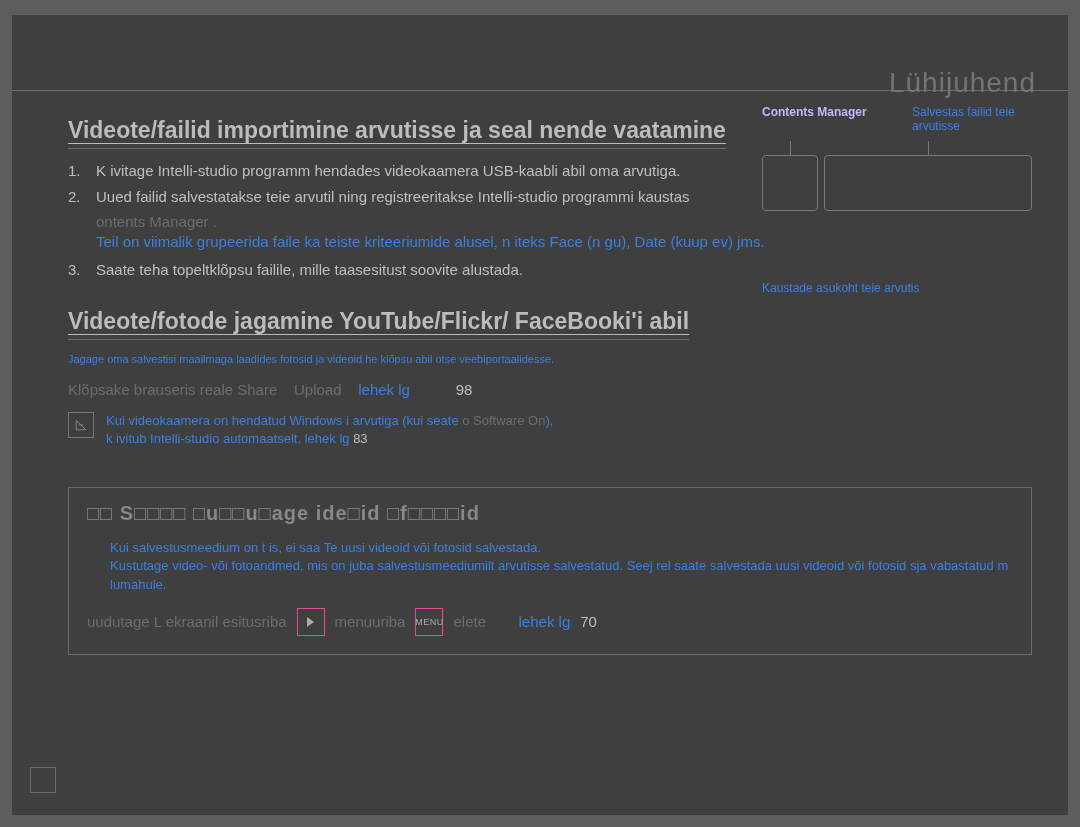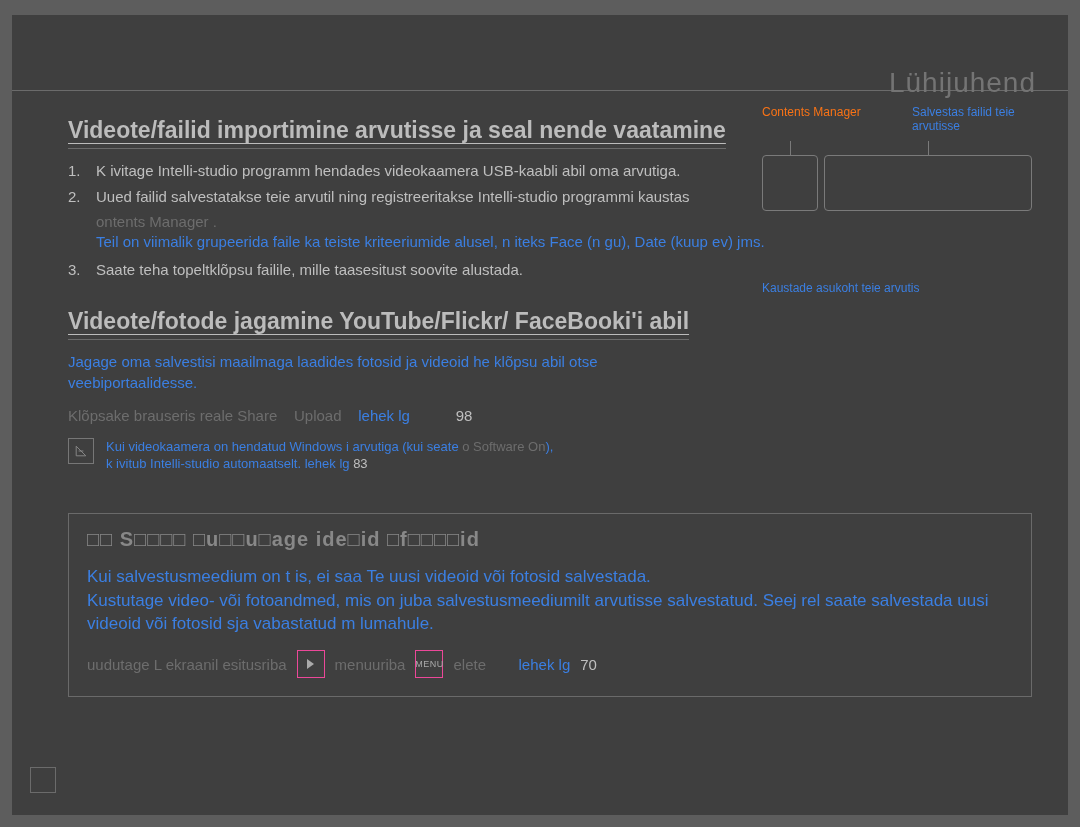"Contents Manager" .lbl-cm { color: #f97316 -> #c4b5fd; font-weight: none -> bold }
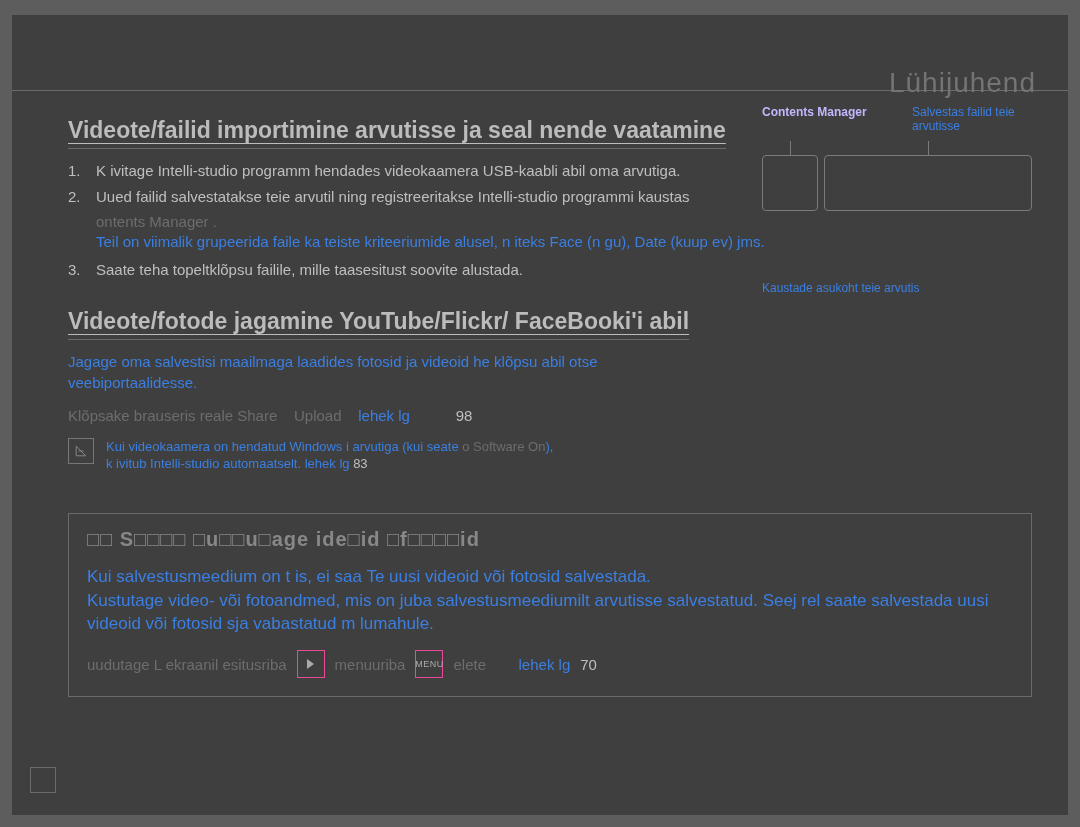"Jagage oma salvestisi maailmaga laadides" div.blue { font-size: 15px -> 11px }
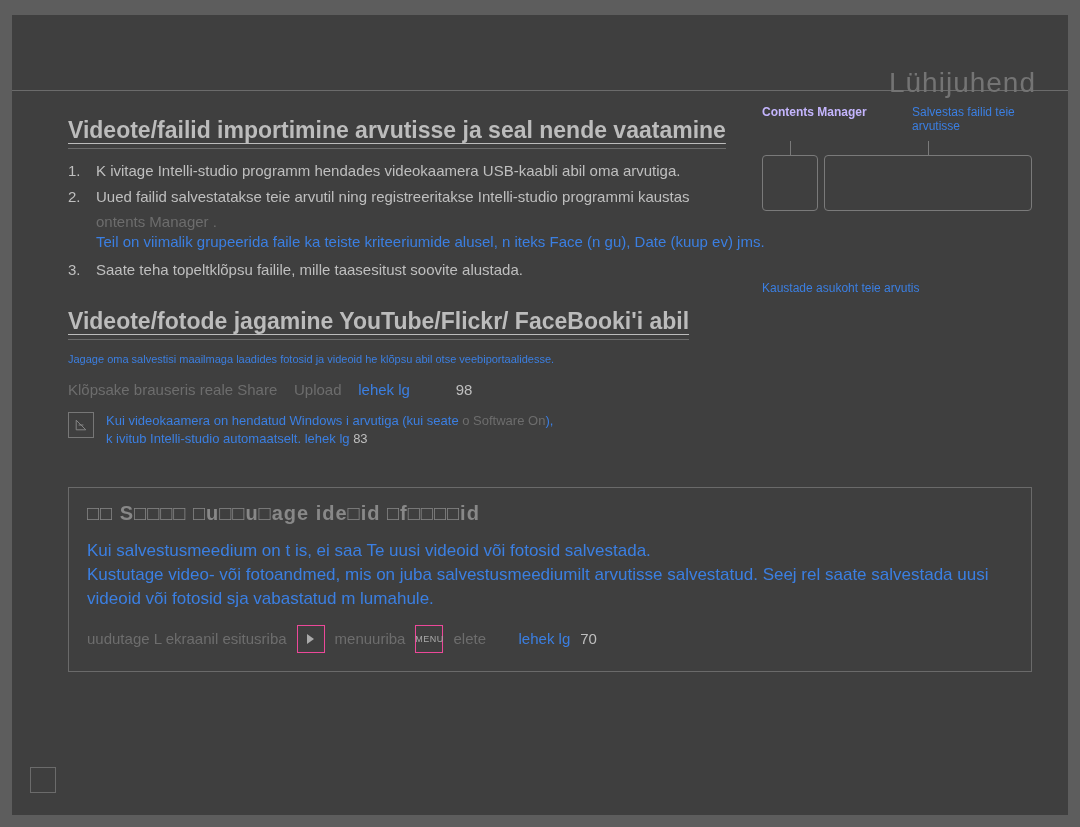"Kui salvestusmeedium on t is," .step-paras { font-size: 17px -> 13px; margin-left: none -> 23px }
